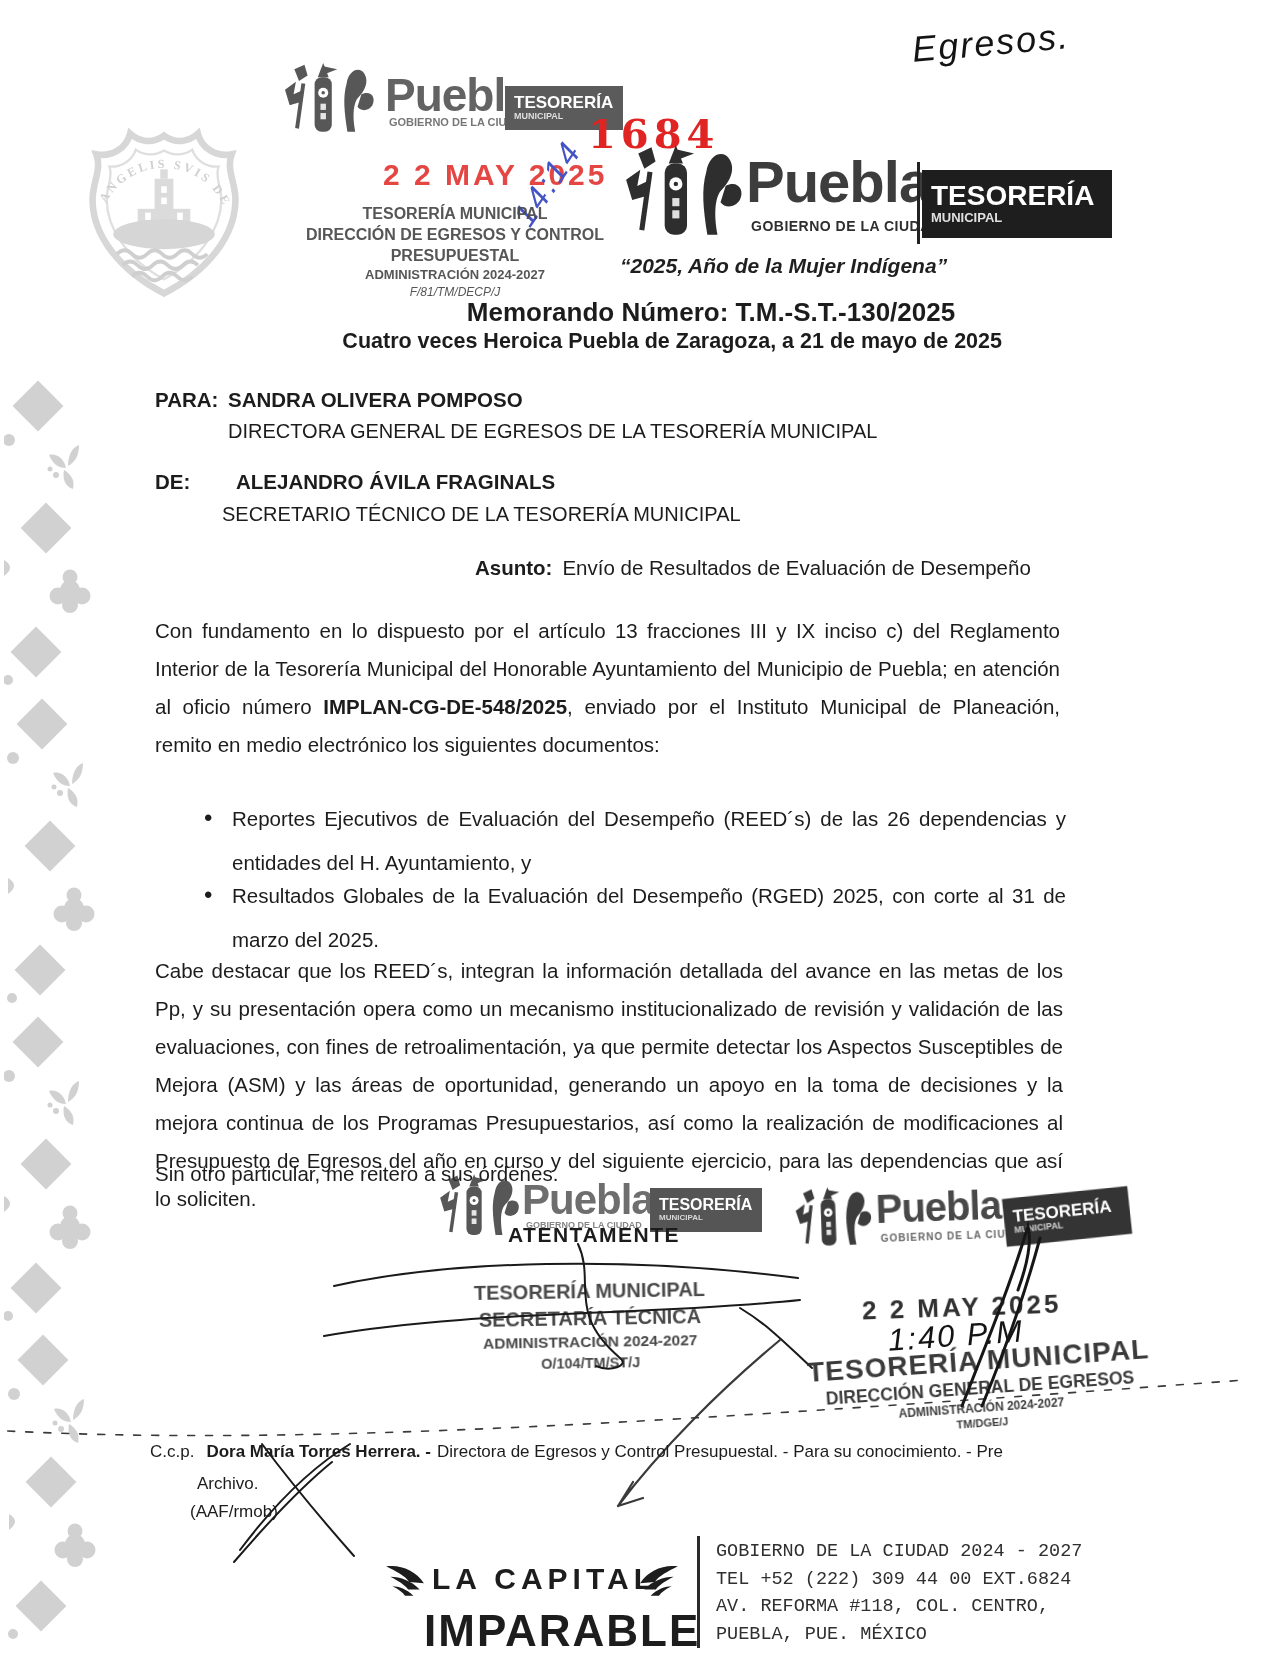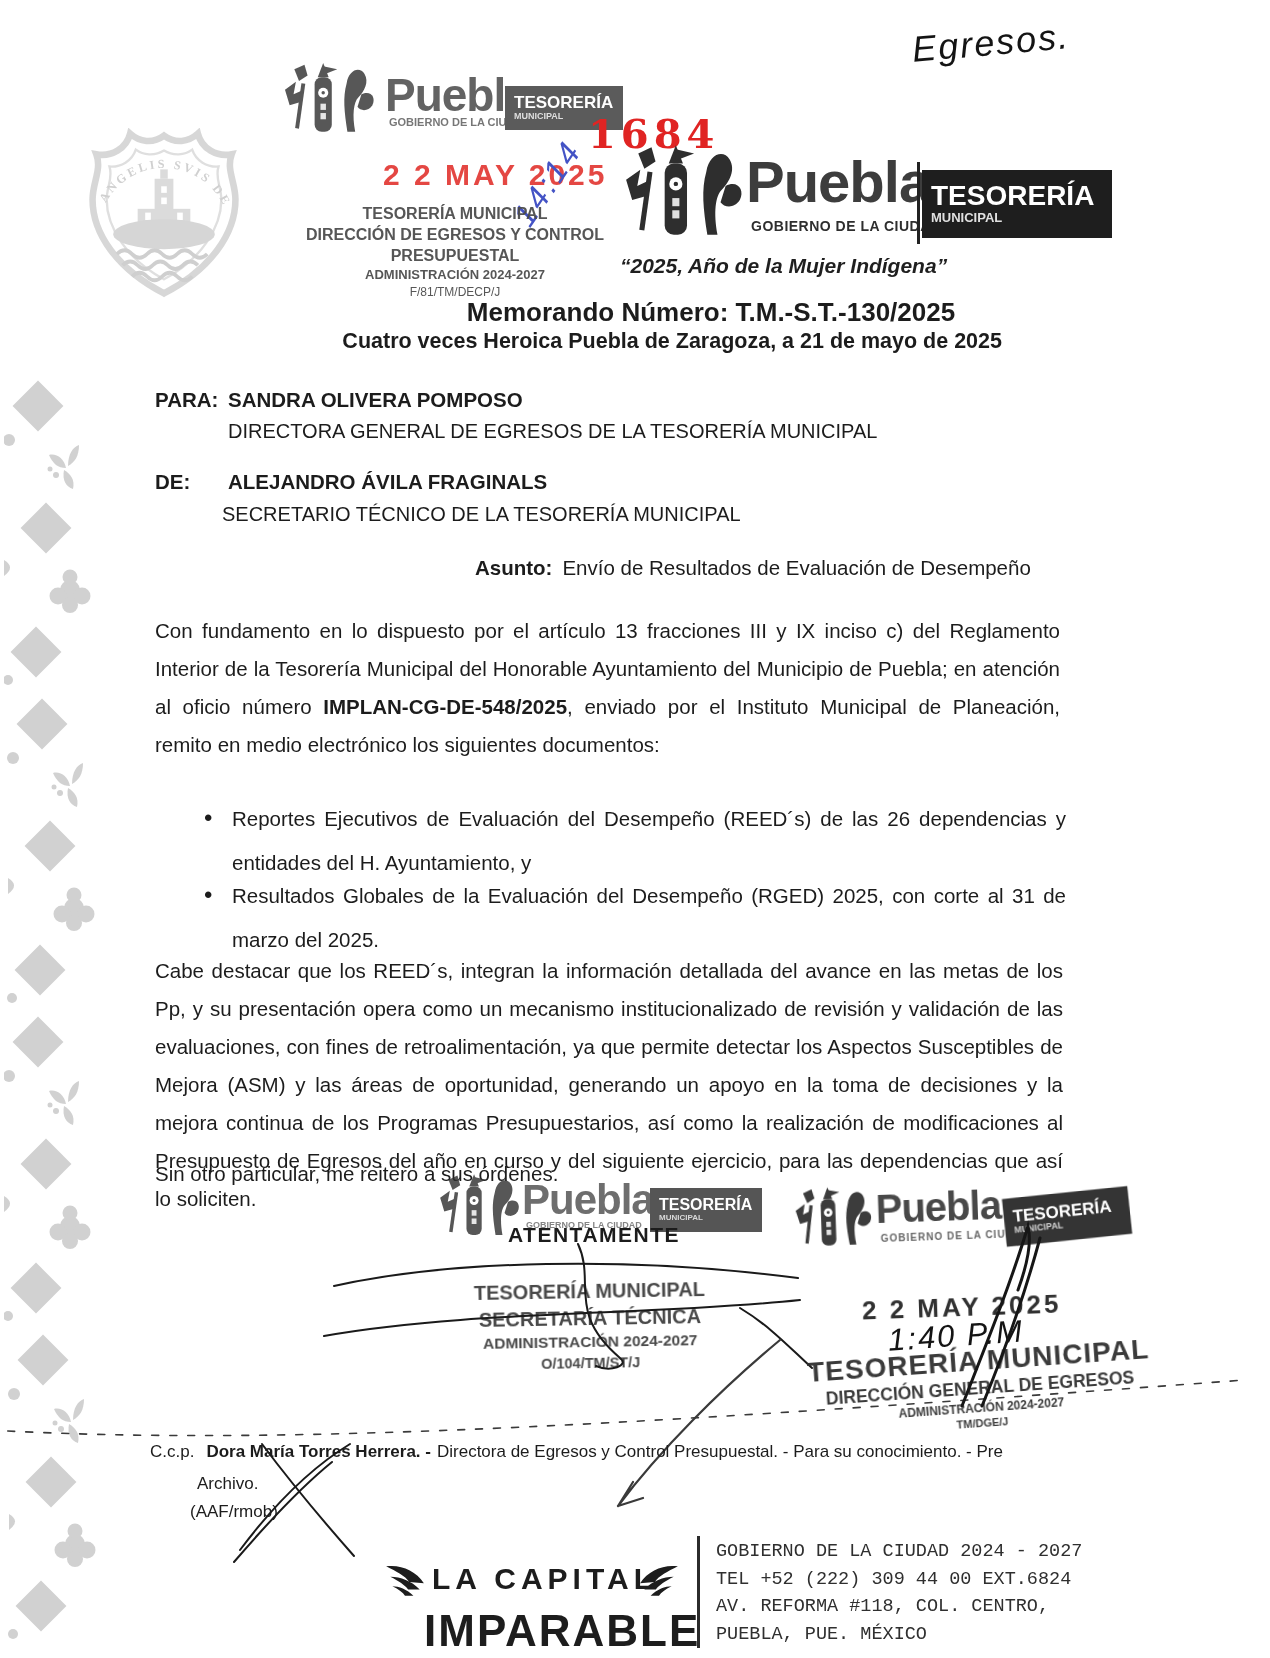"F/81/TM/DECP/J" div { font-style: none -> italic }
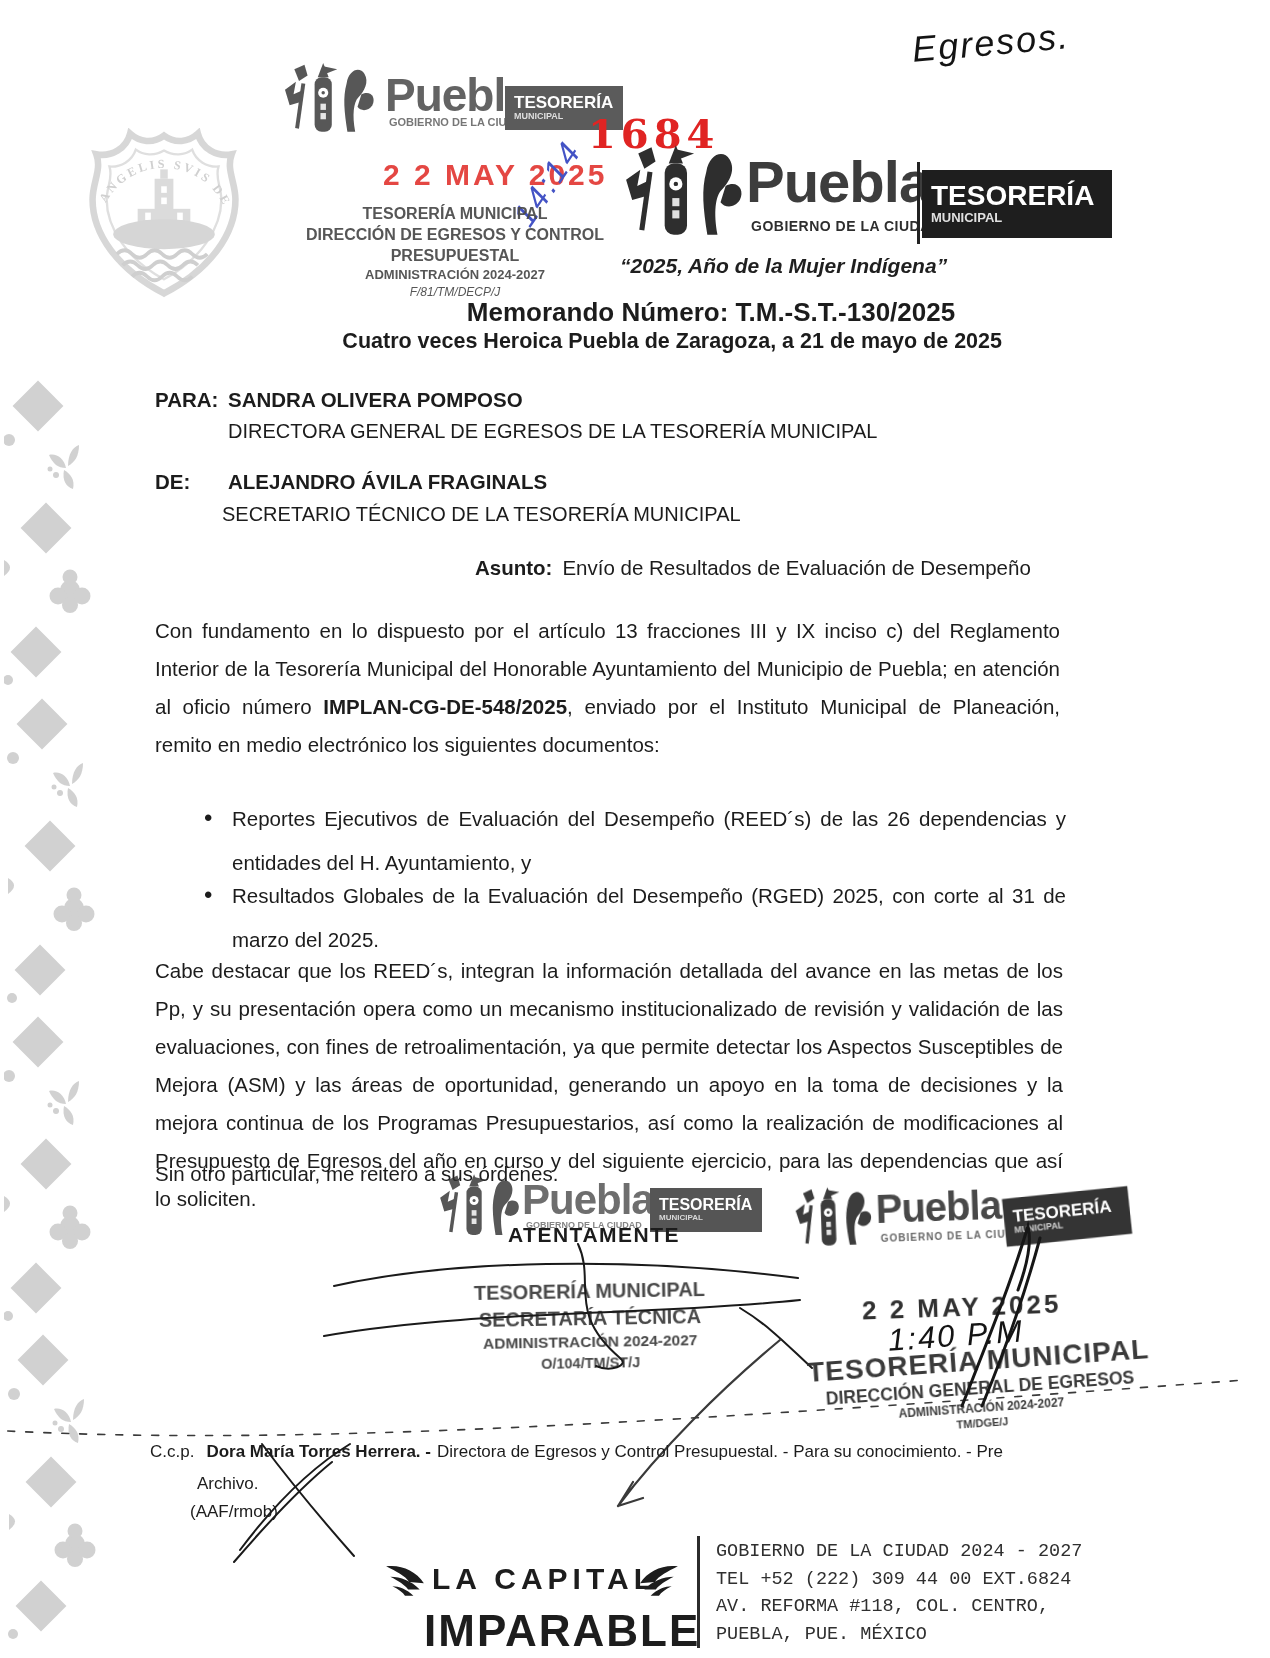"ALEJANDRO ÁVILA FRAGINALS" div.abs { left: 228px -> 236px }
